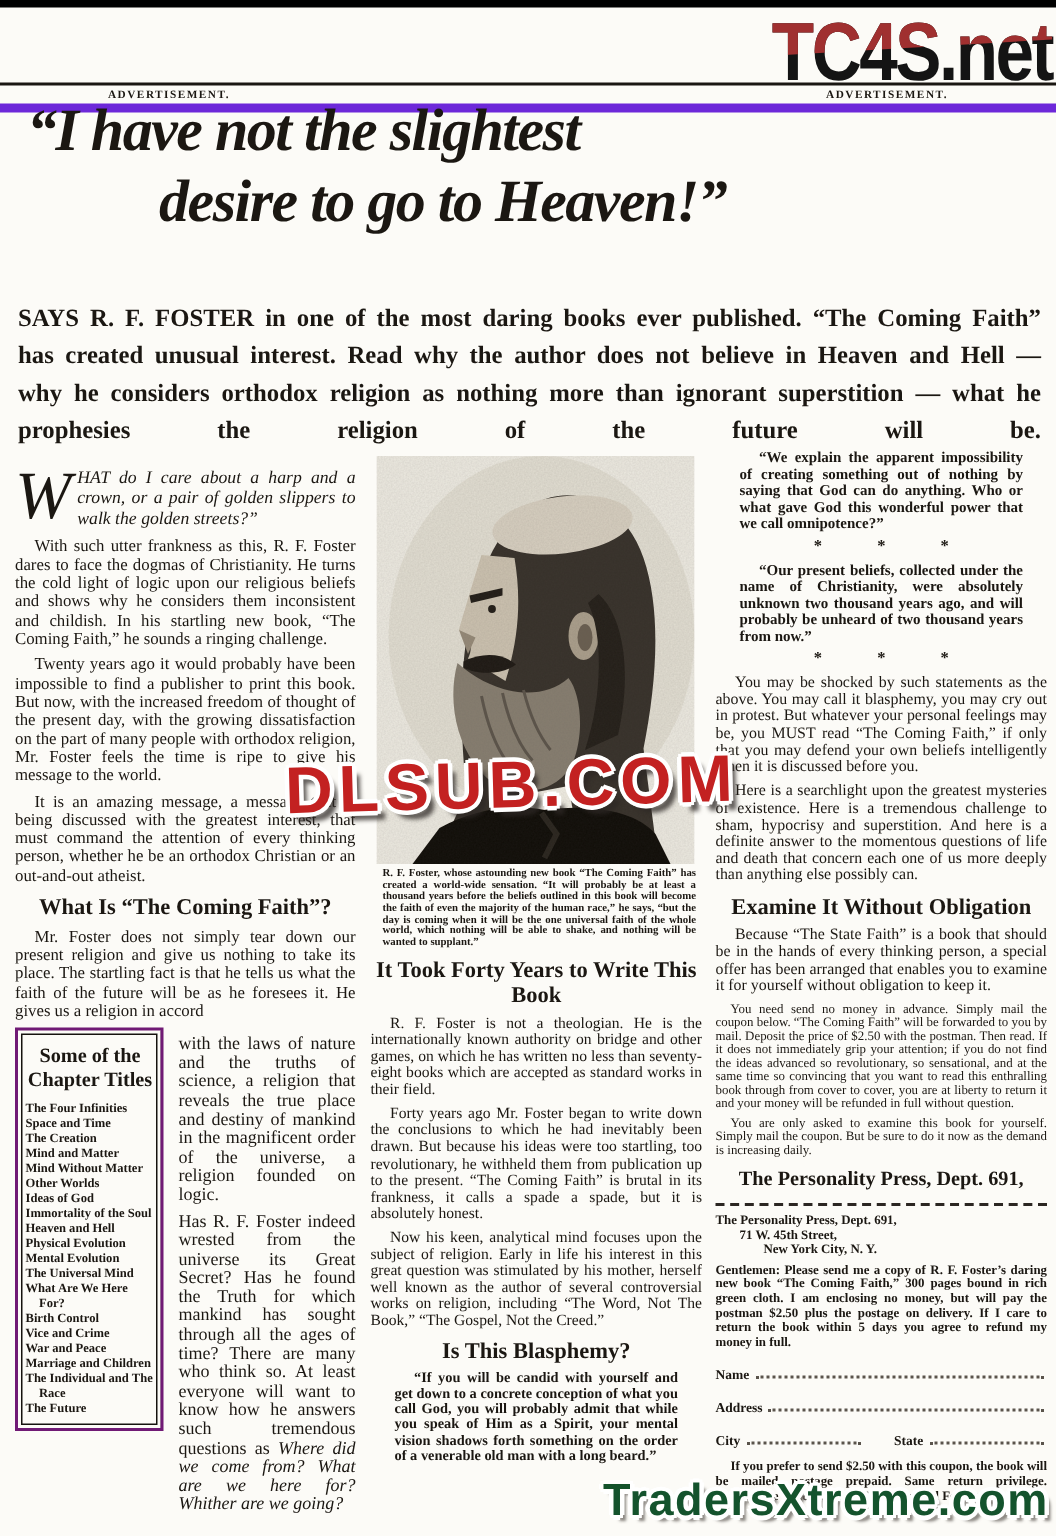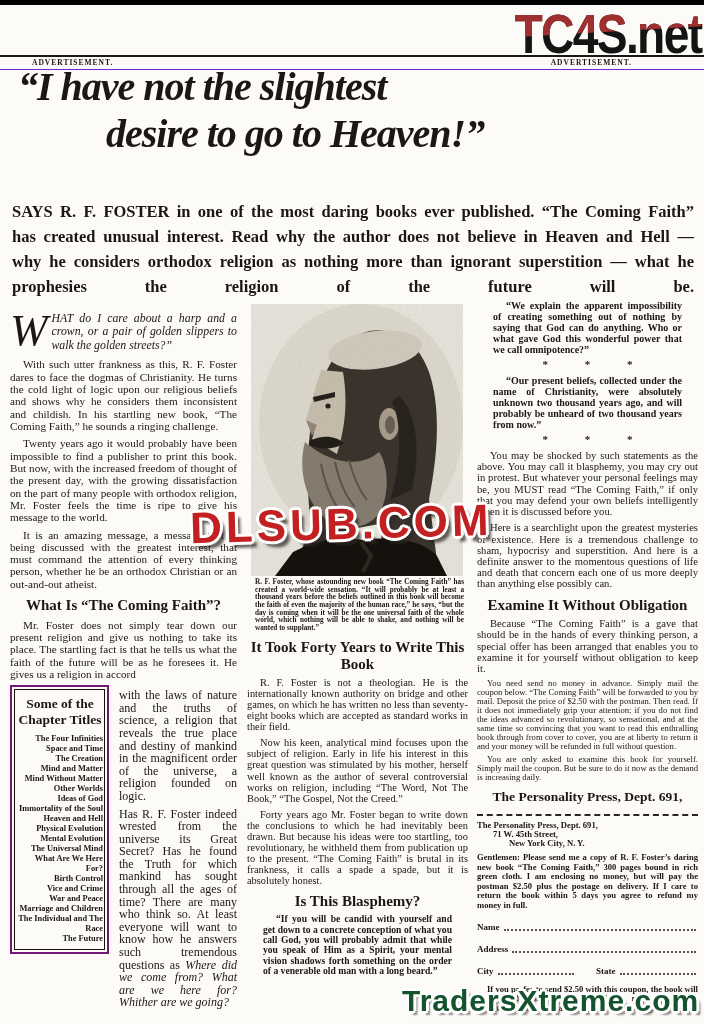"ADVERTISEMENT." .ad-rule { border-bottom: 1px solid #6d28d9 -> 6px solid #6d28d9; padding: 1px 72px 2px 32px -> 1px 72px 2px 72px }
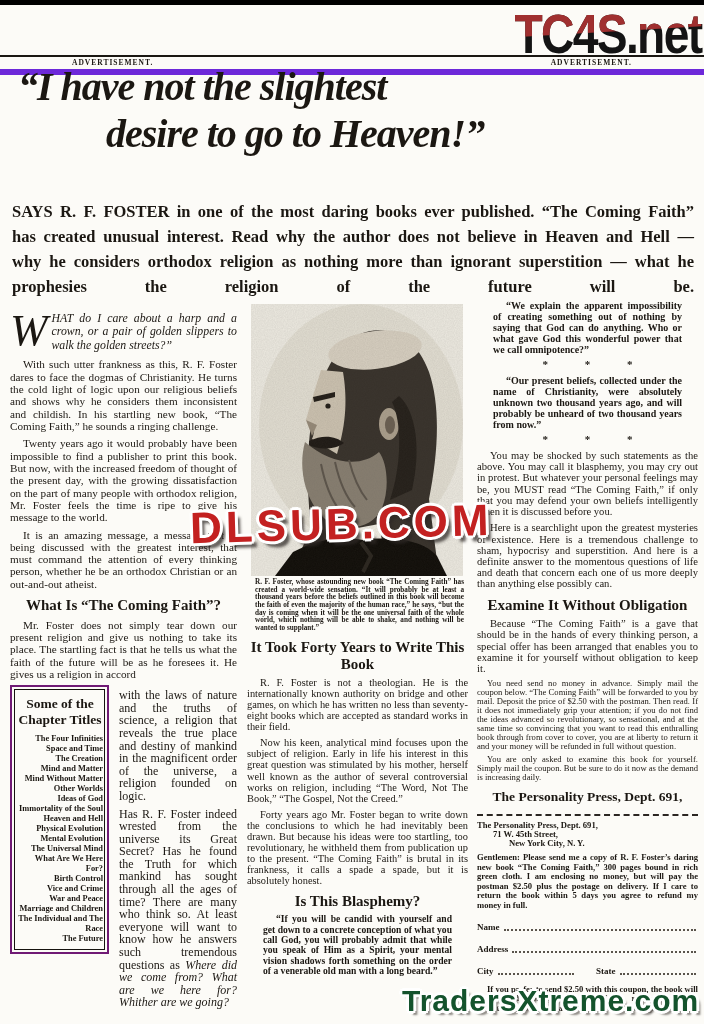"Because “The Coming Faith” is" p.para { text: Coming Faith” is a gave -> State Faith” is a book }
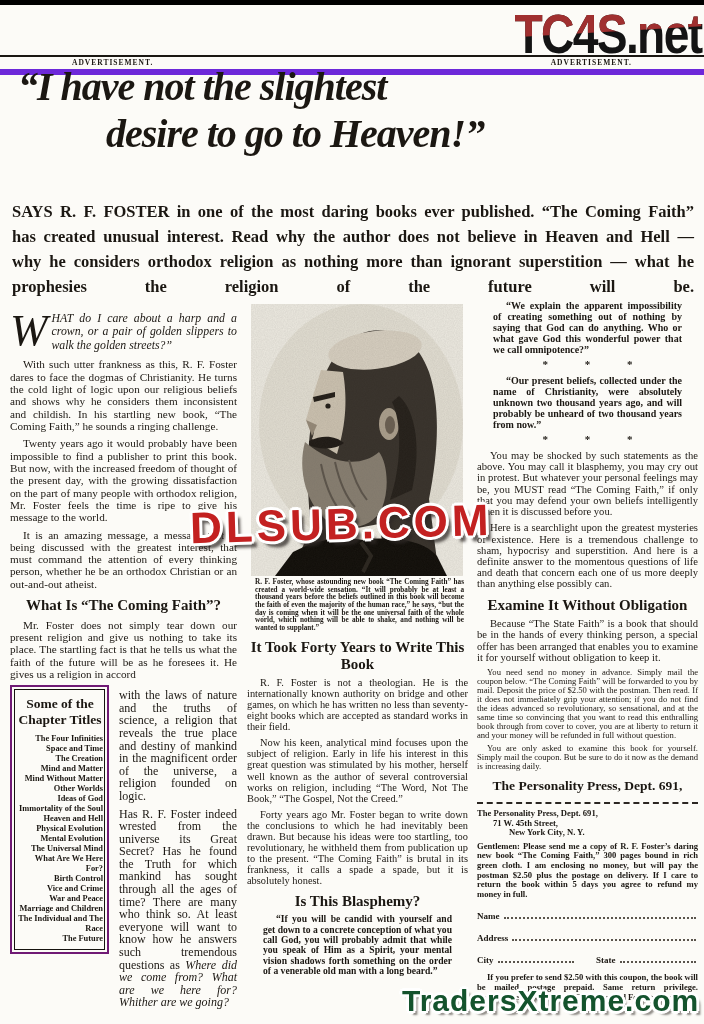"The Four Infinities" .chapter-list li { text-align: right -> none }
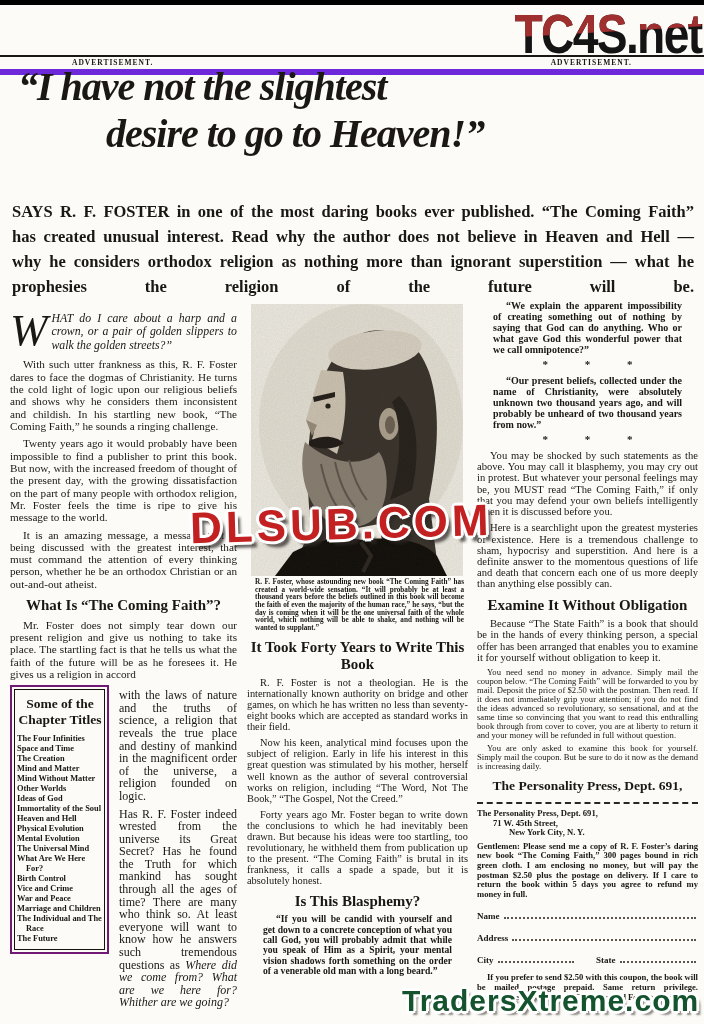"Now his keen, analytical mind" p.para { order: before "Forty years ago Mr. Foster" -> after "Forty years ago Mr. Foster" }
